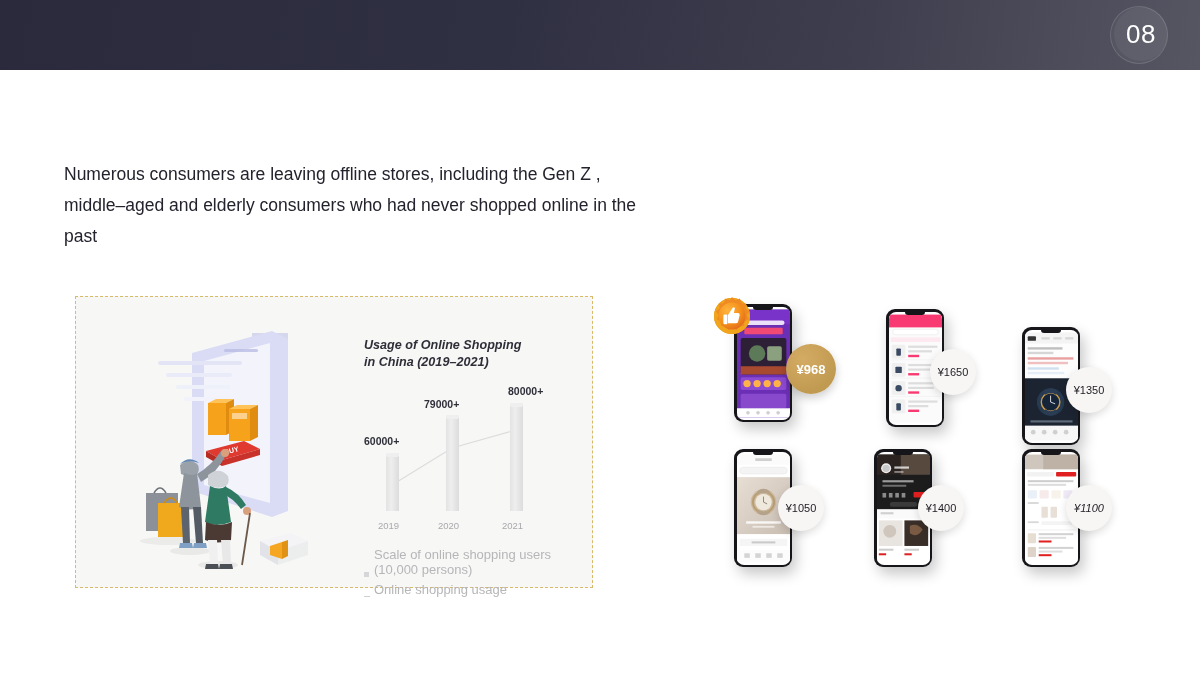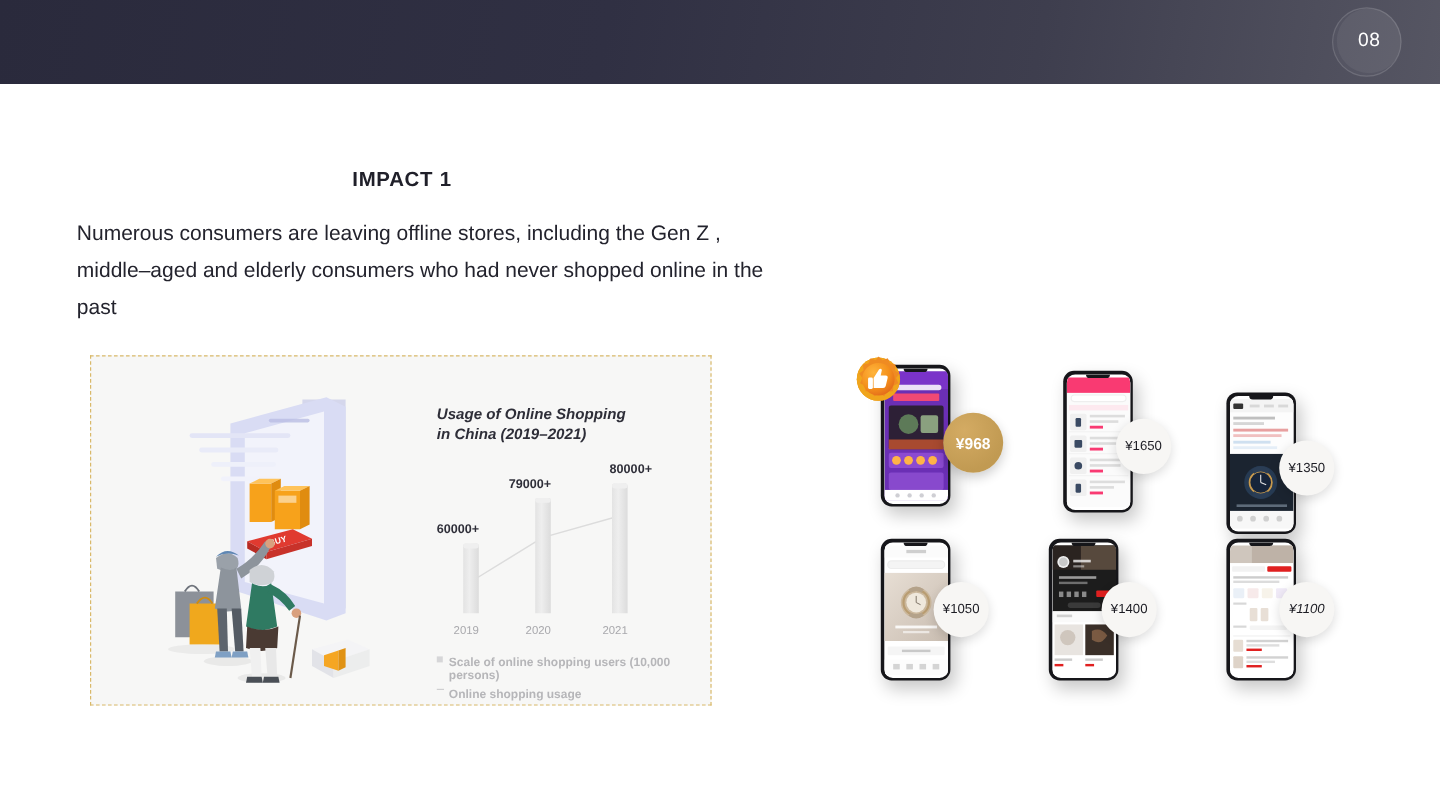"08" .page-badge { font-size: 16px -> 26px }
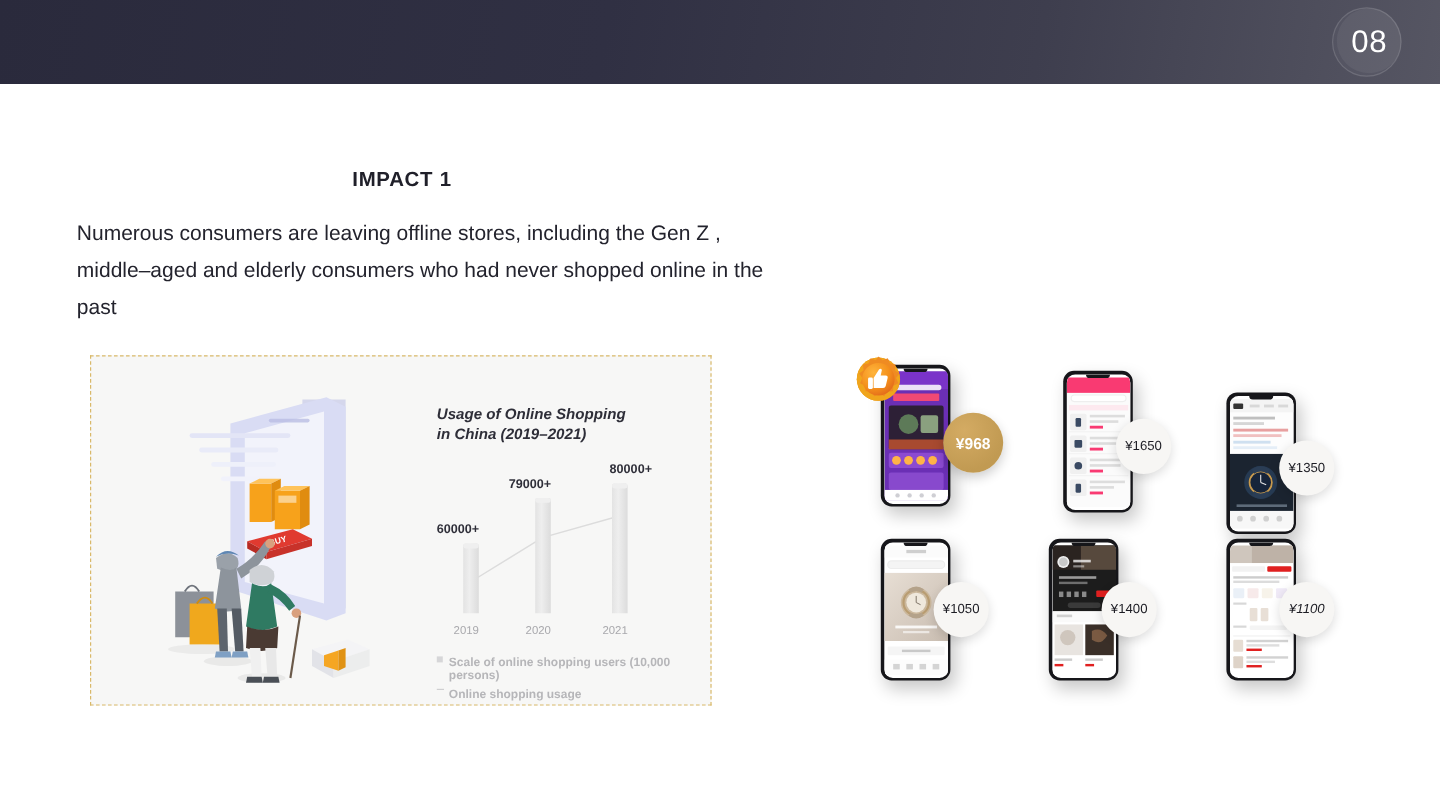"IMPACT 1" div.impact-label { html: <div>IMPACT 1</div> -> none }
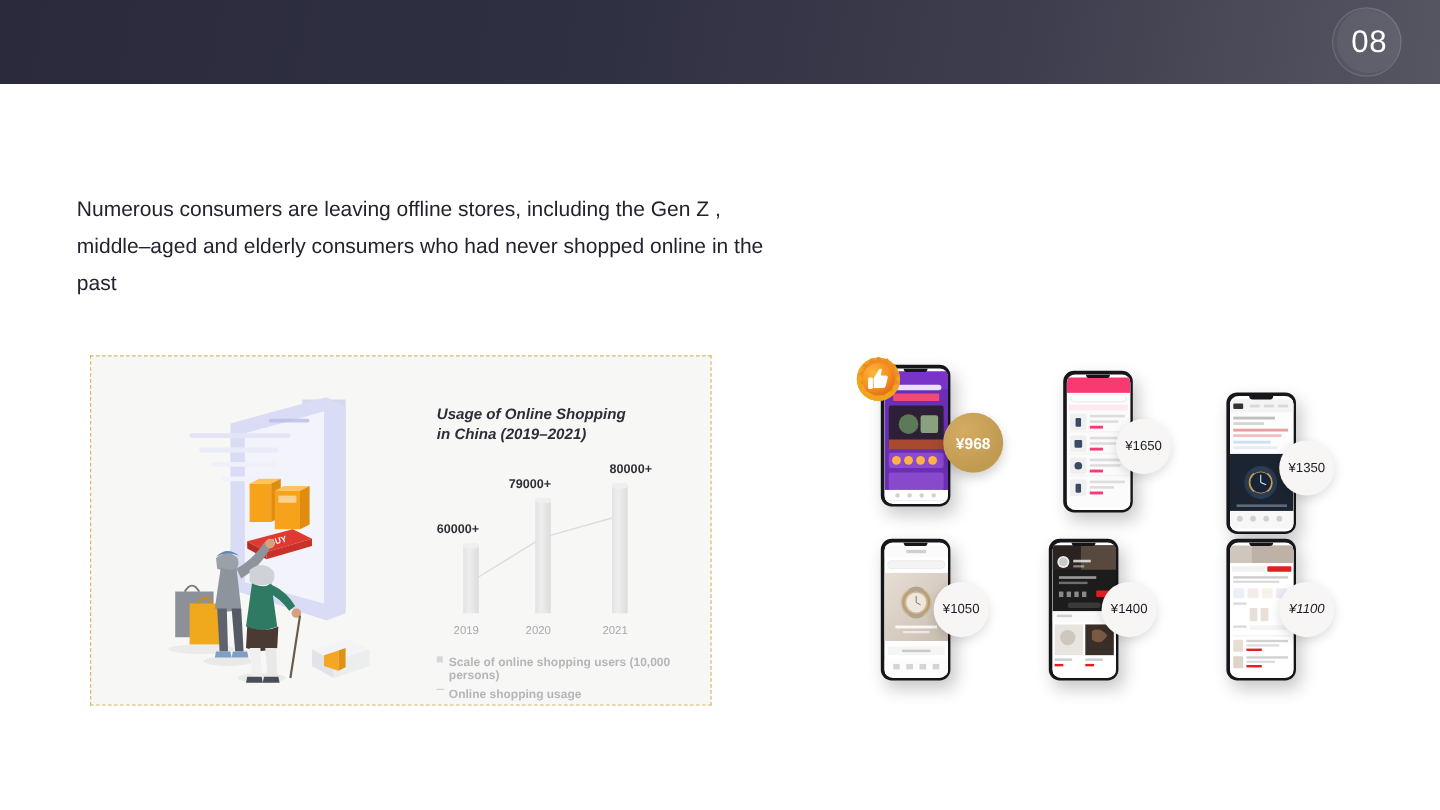"Scale of online shopping users" .legend-row { align-items: flex-start -> flex-end; font-size: 10px -> 13px; font-weight: bold -> none }
